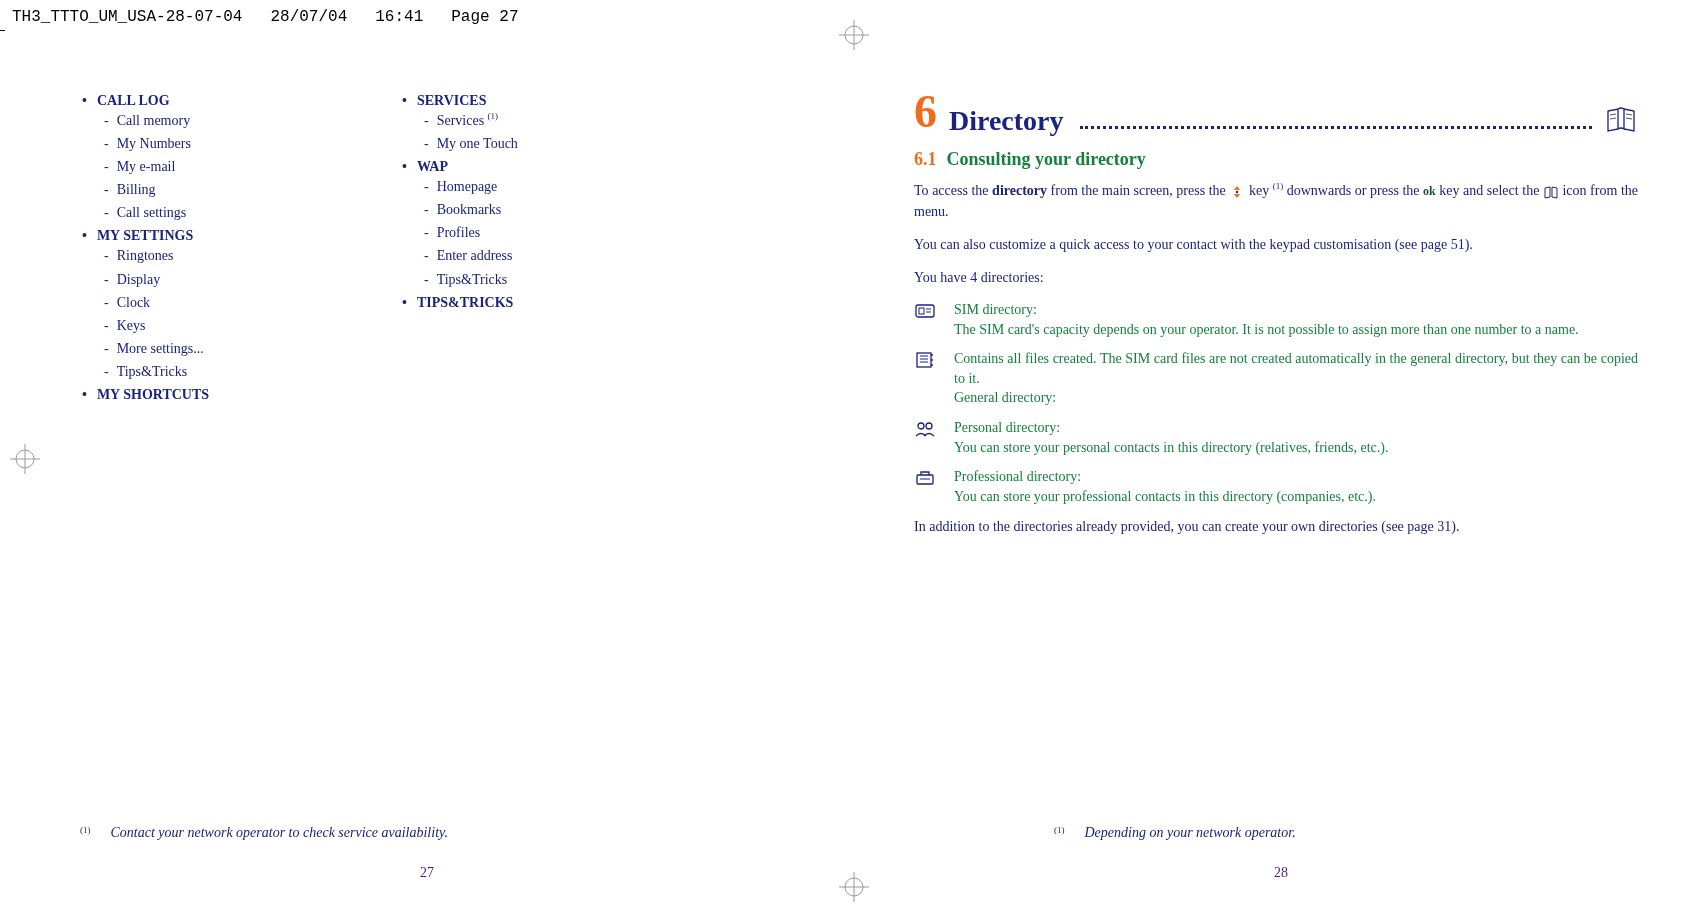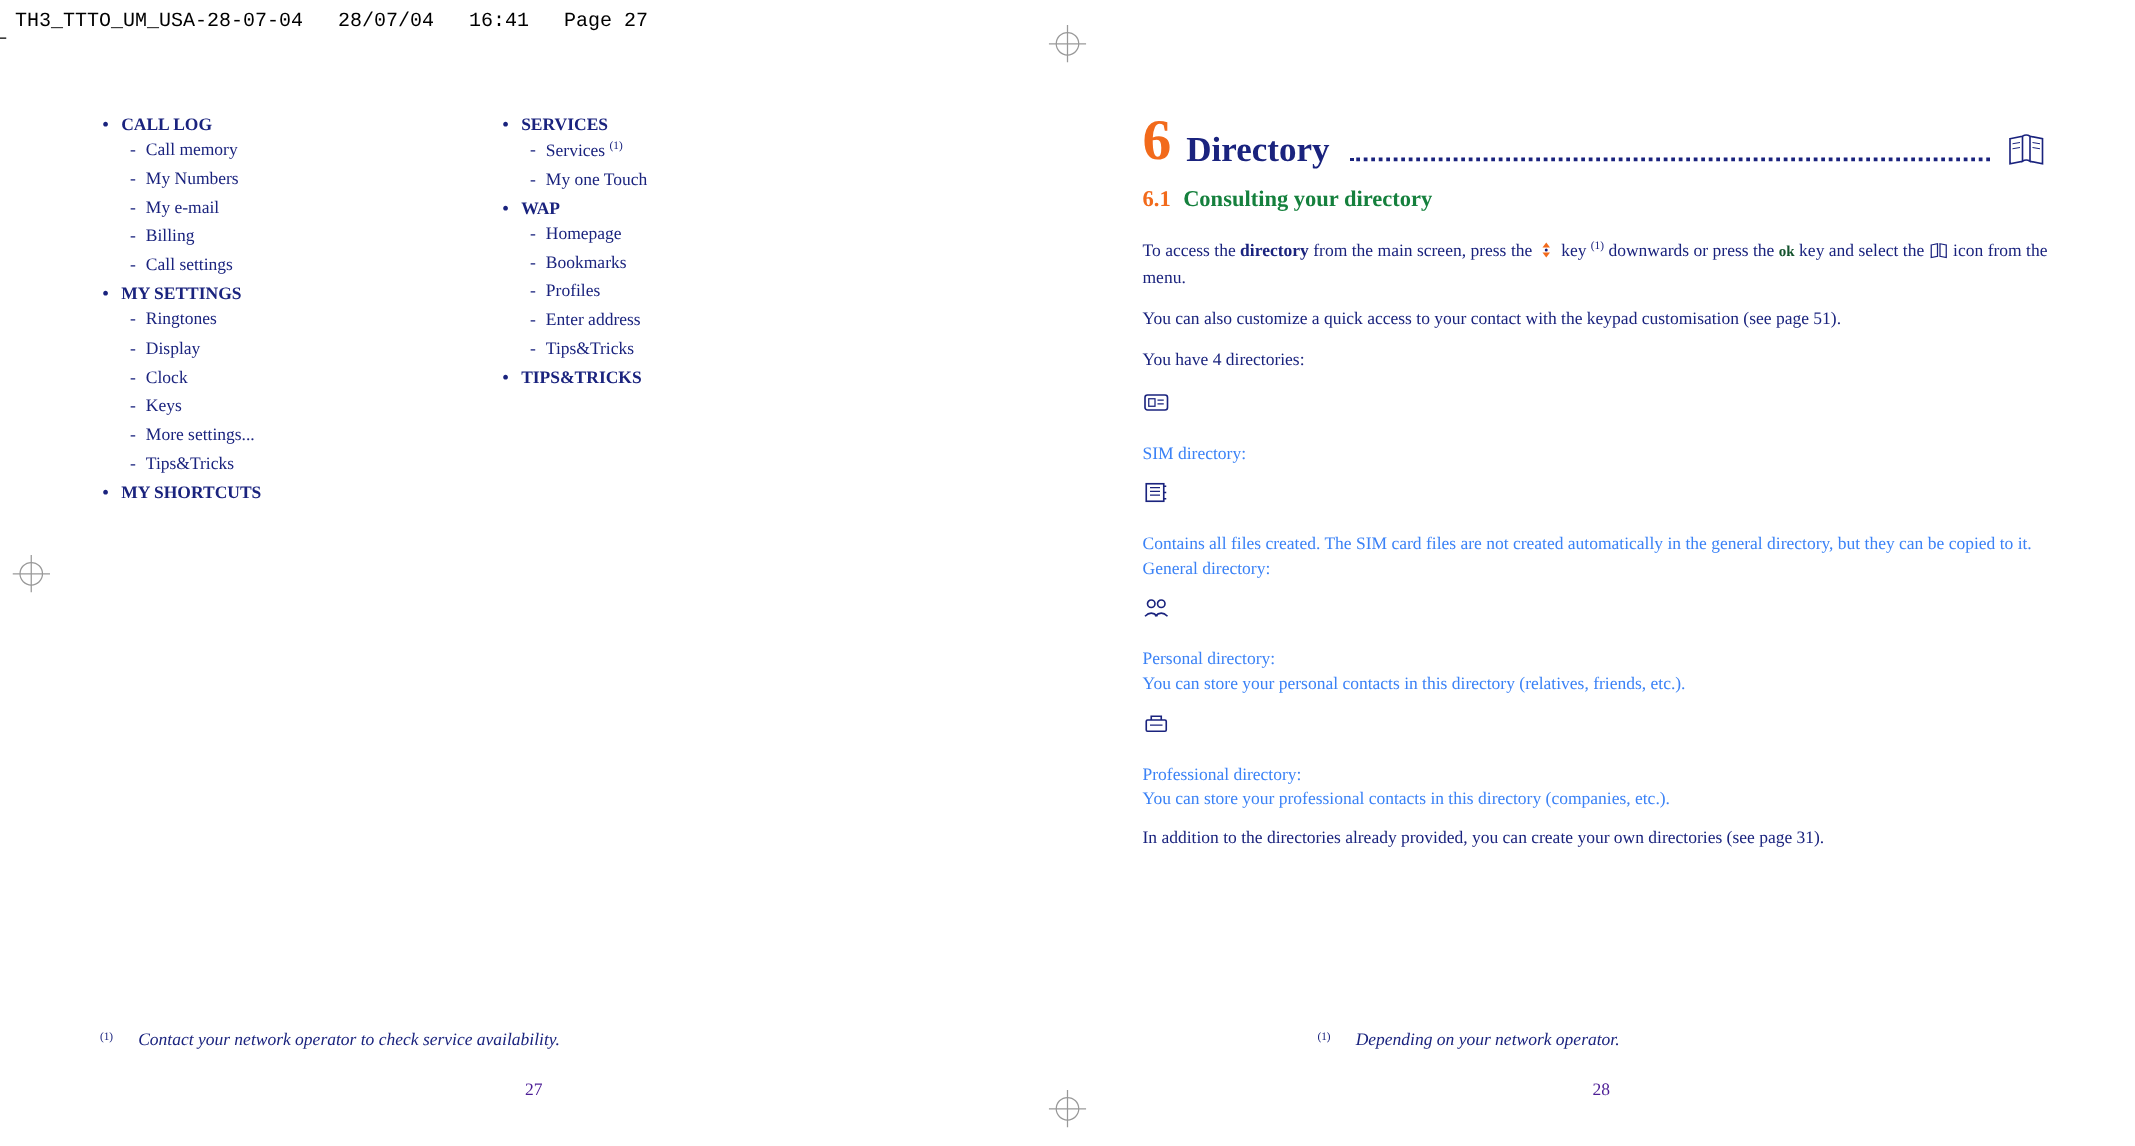"6.1" .section-head { margin-bottom: 20px -> 10px }
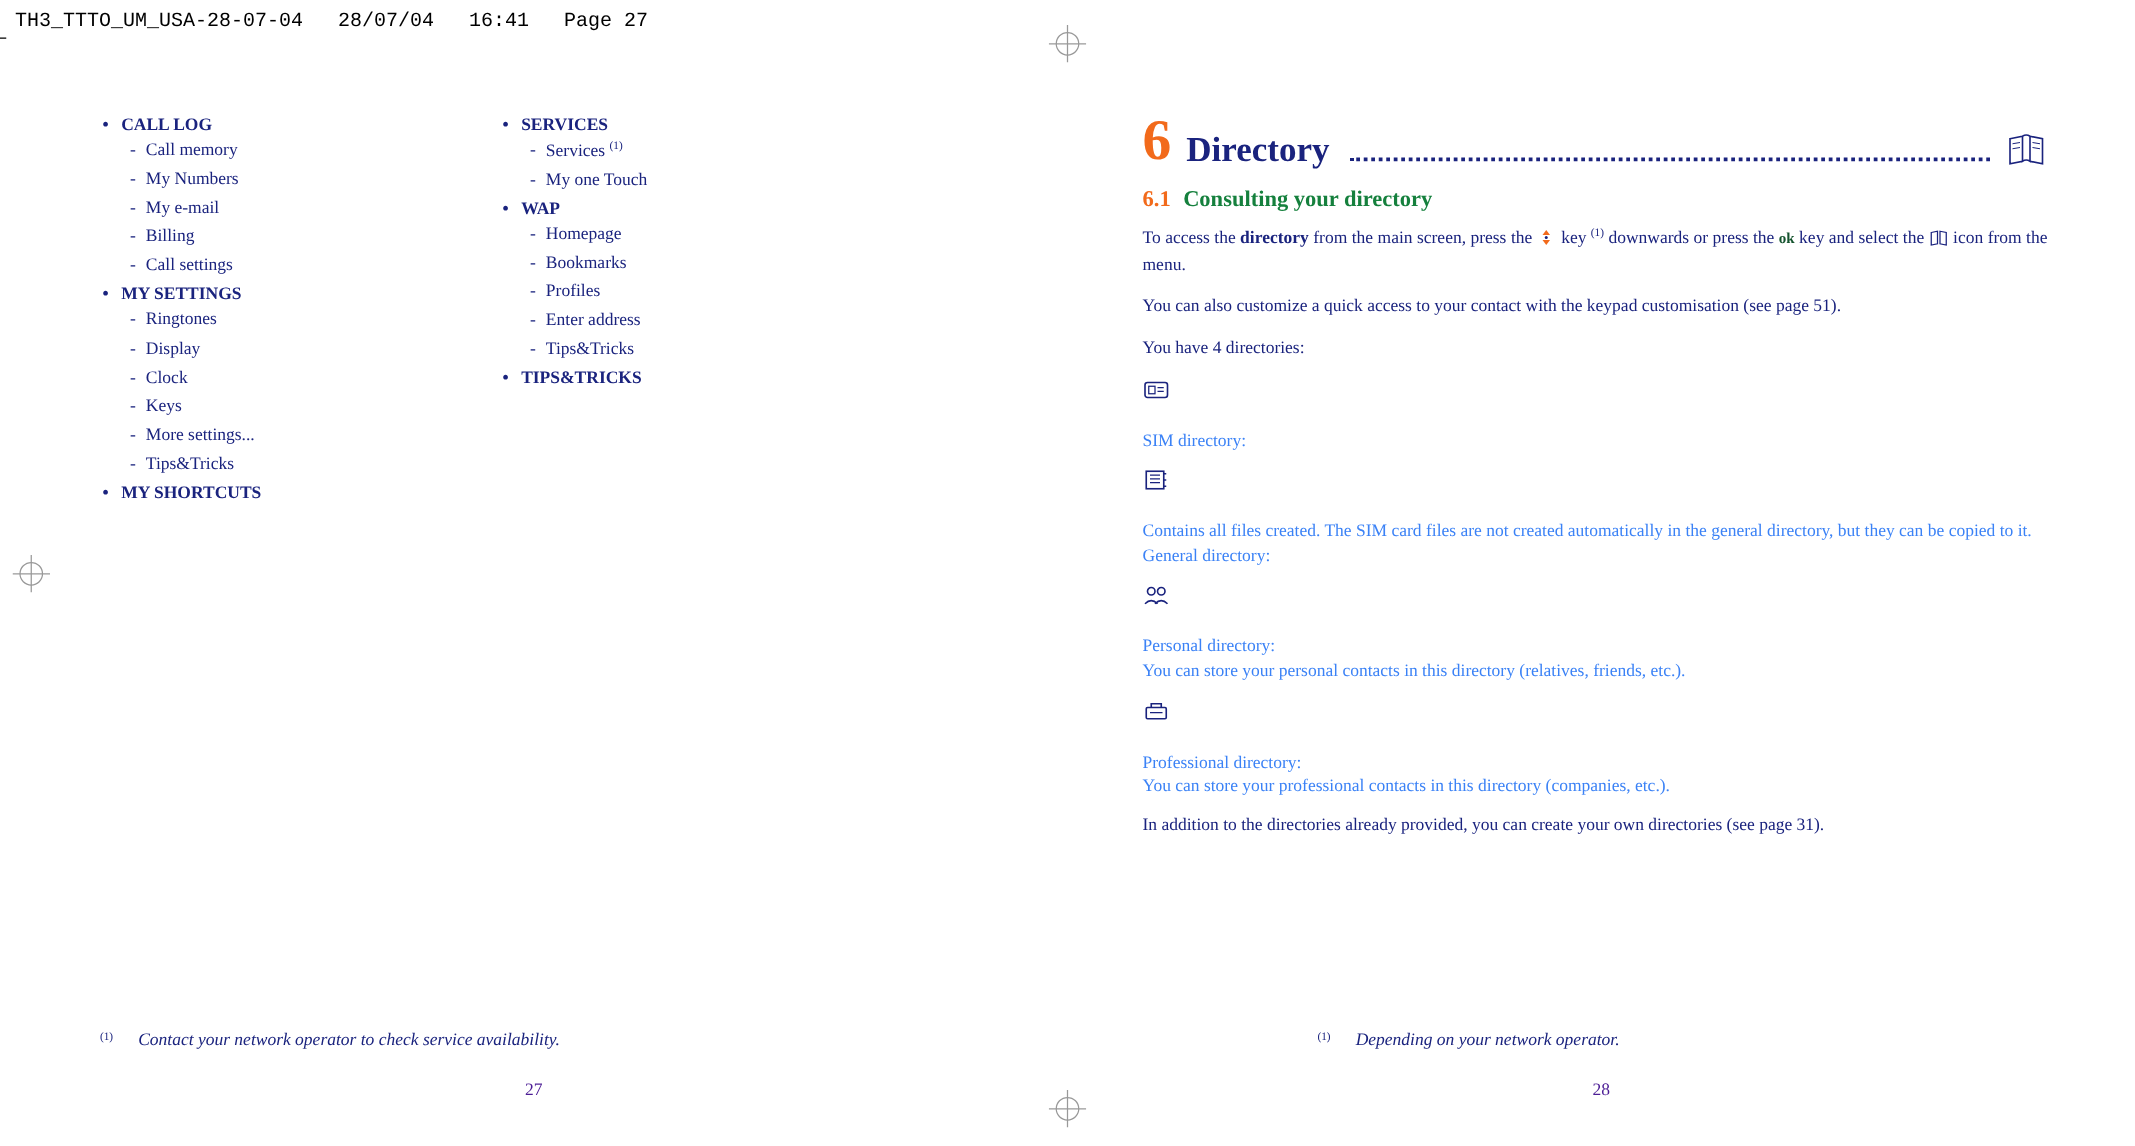"SIM directory:" .dir-item { color: #3b82f6 -> #15803d; flex-direction: column -> none }
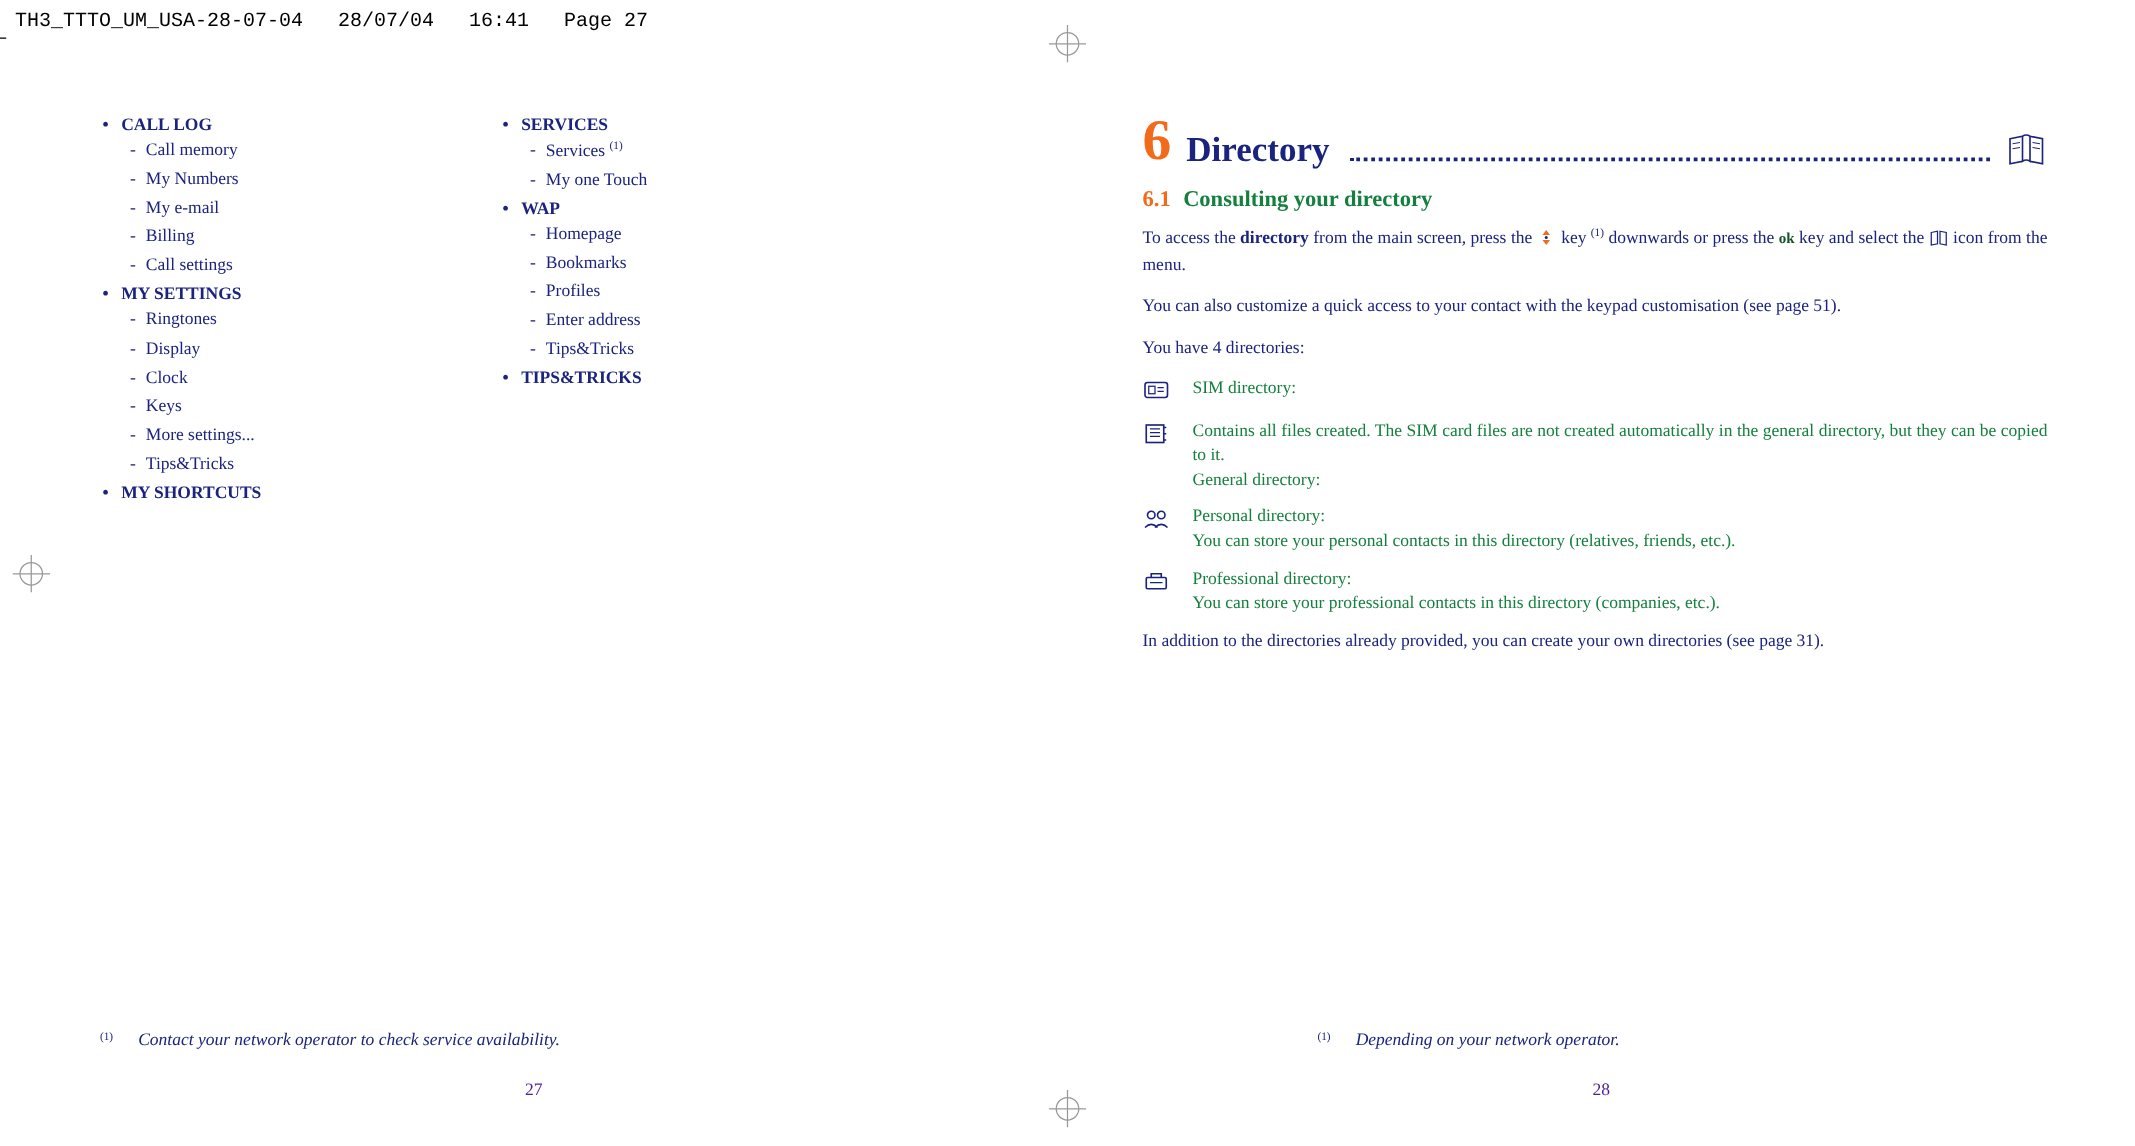"The SIM card's capacity depends" div { html: none -> <div>The SIM card's capacity depends on your operator. It is not possible to assign more than one number to a name.</div> }
